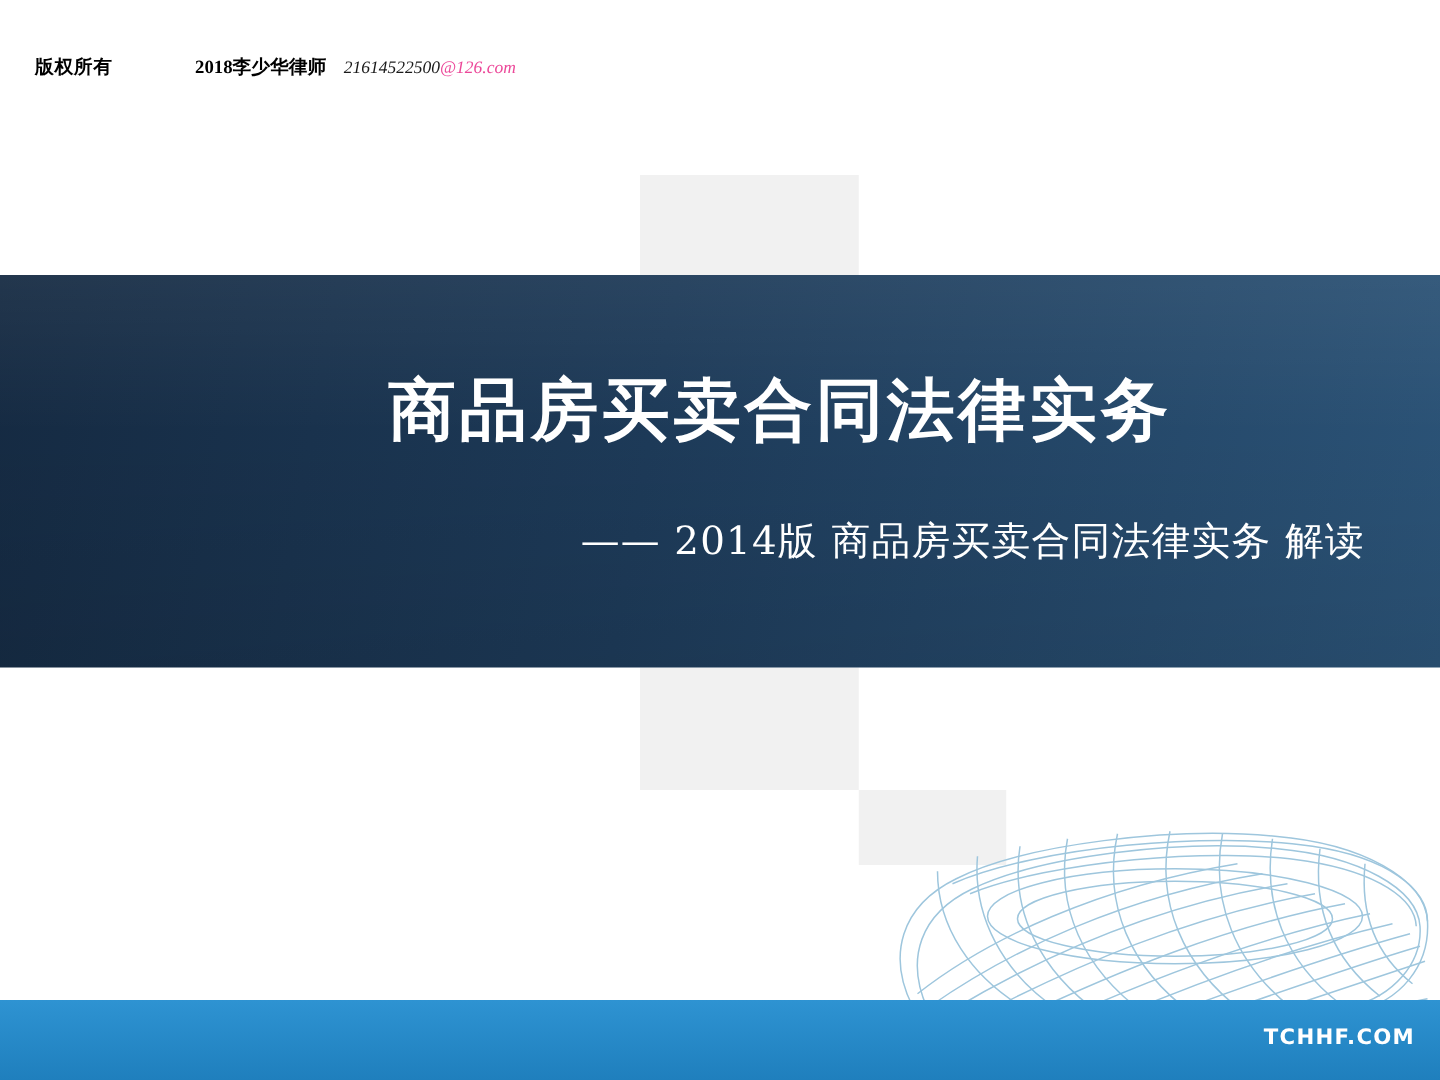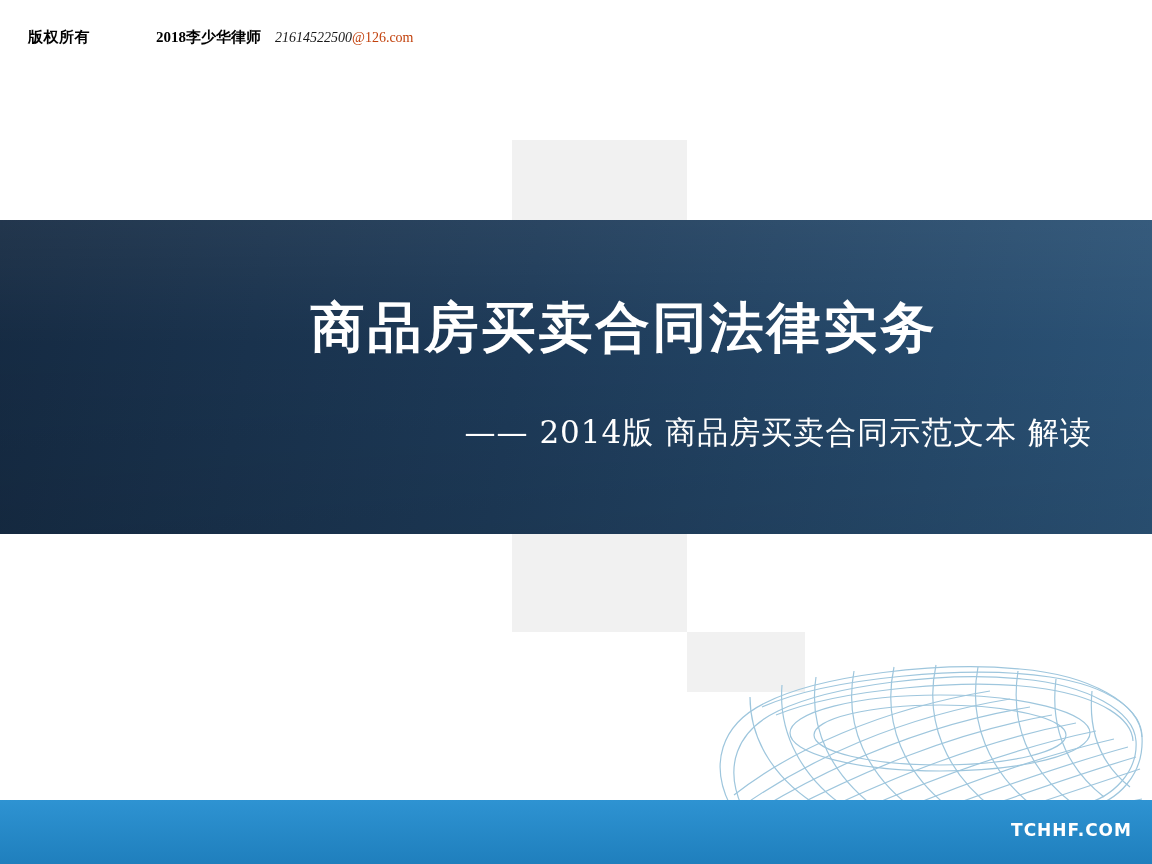"版权所有" .copyright-bar { top: 0 -> 16px }
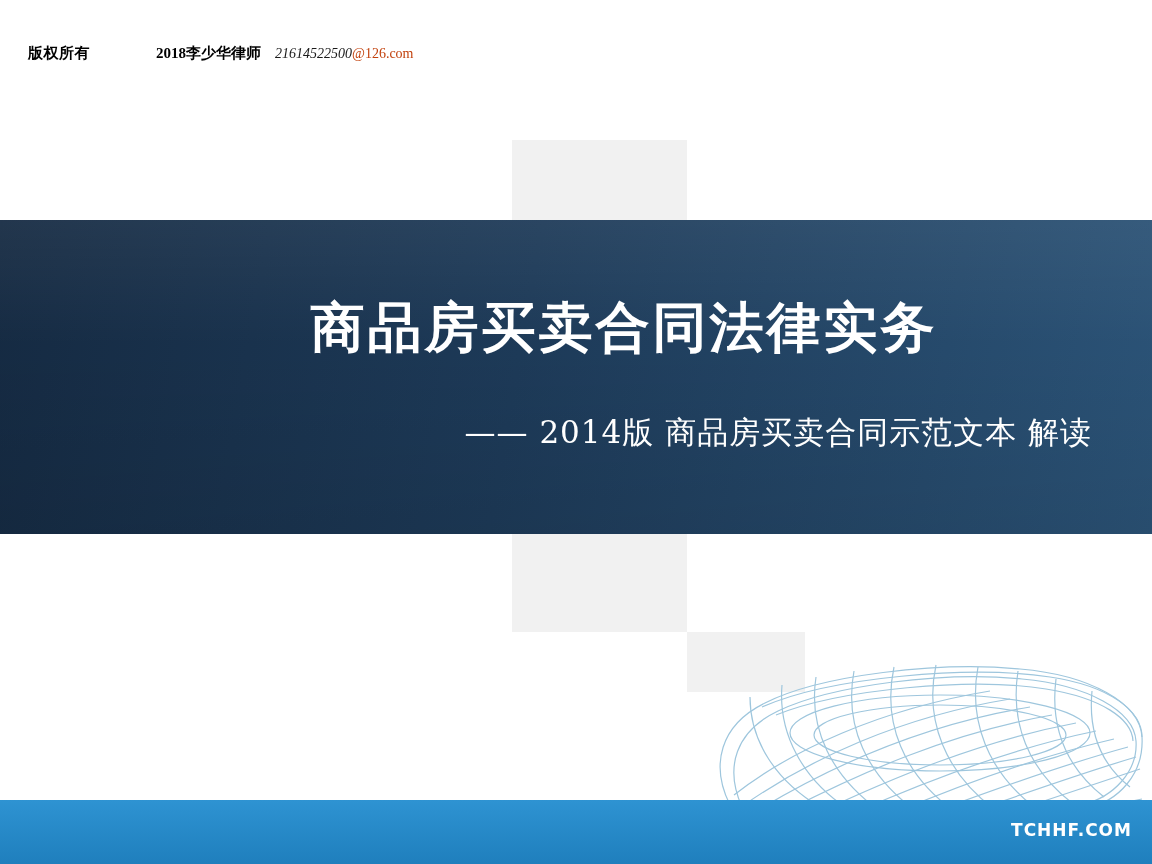"@126.com" .cr-mail { color: #c2410c -> #ec4899; font-style: none -> italic }
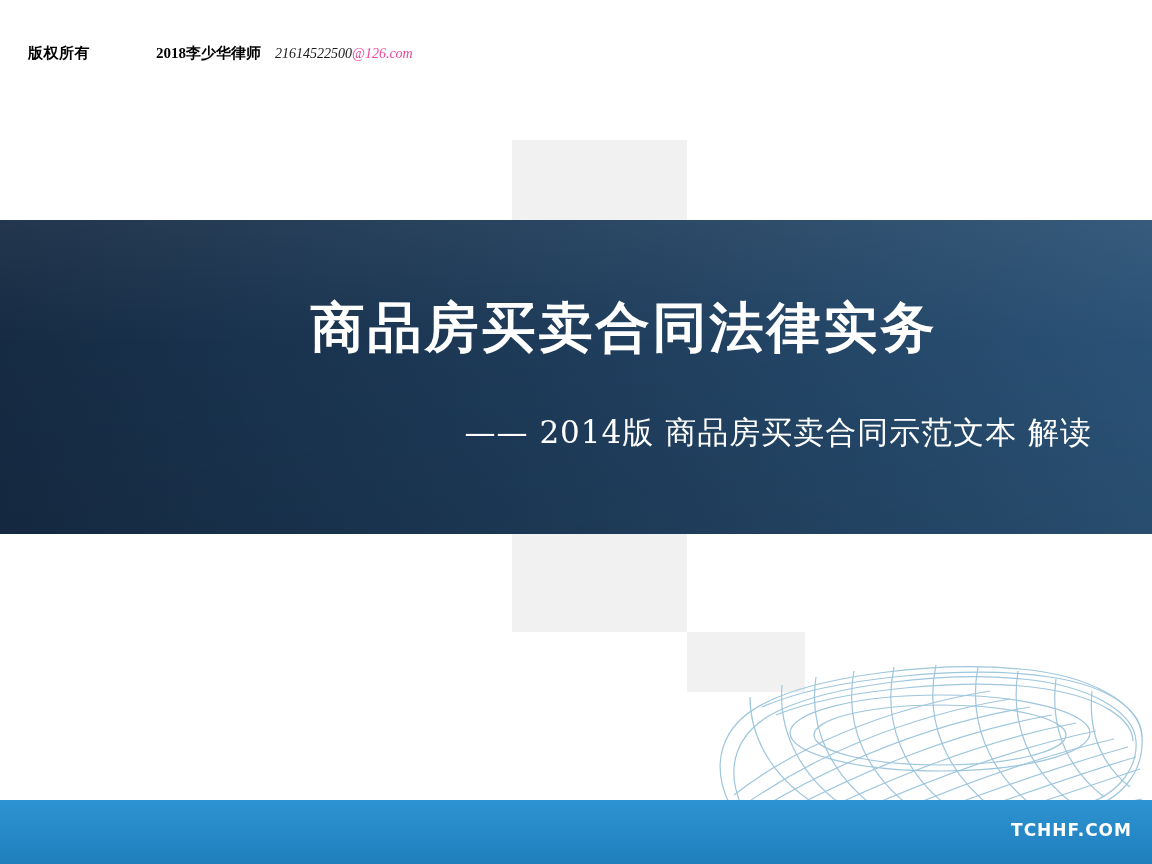"—— 2014版 商品房买卖合同示范文本 解读" div.title-sub { text: 示范文本 -> 法律实务 }
